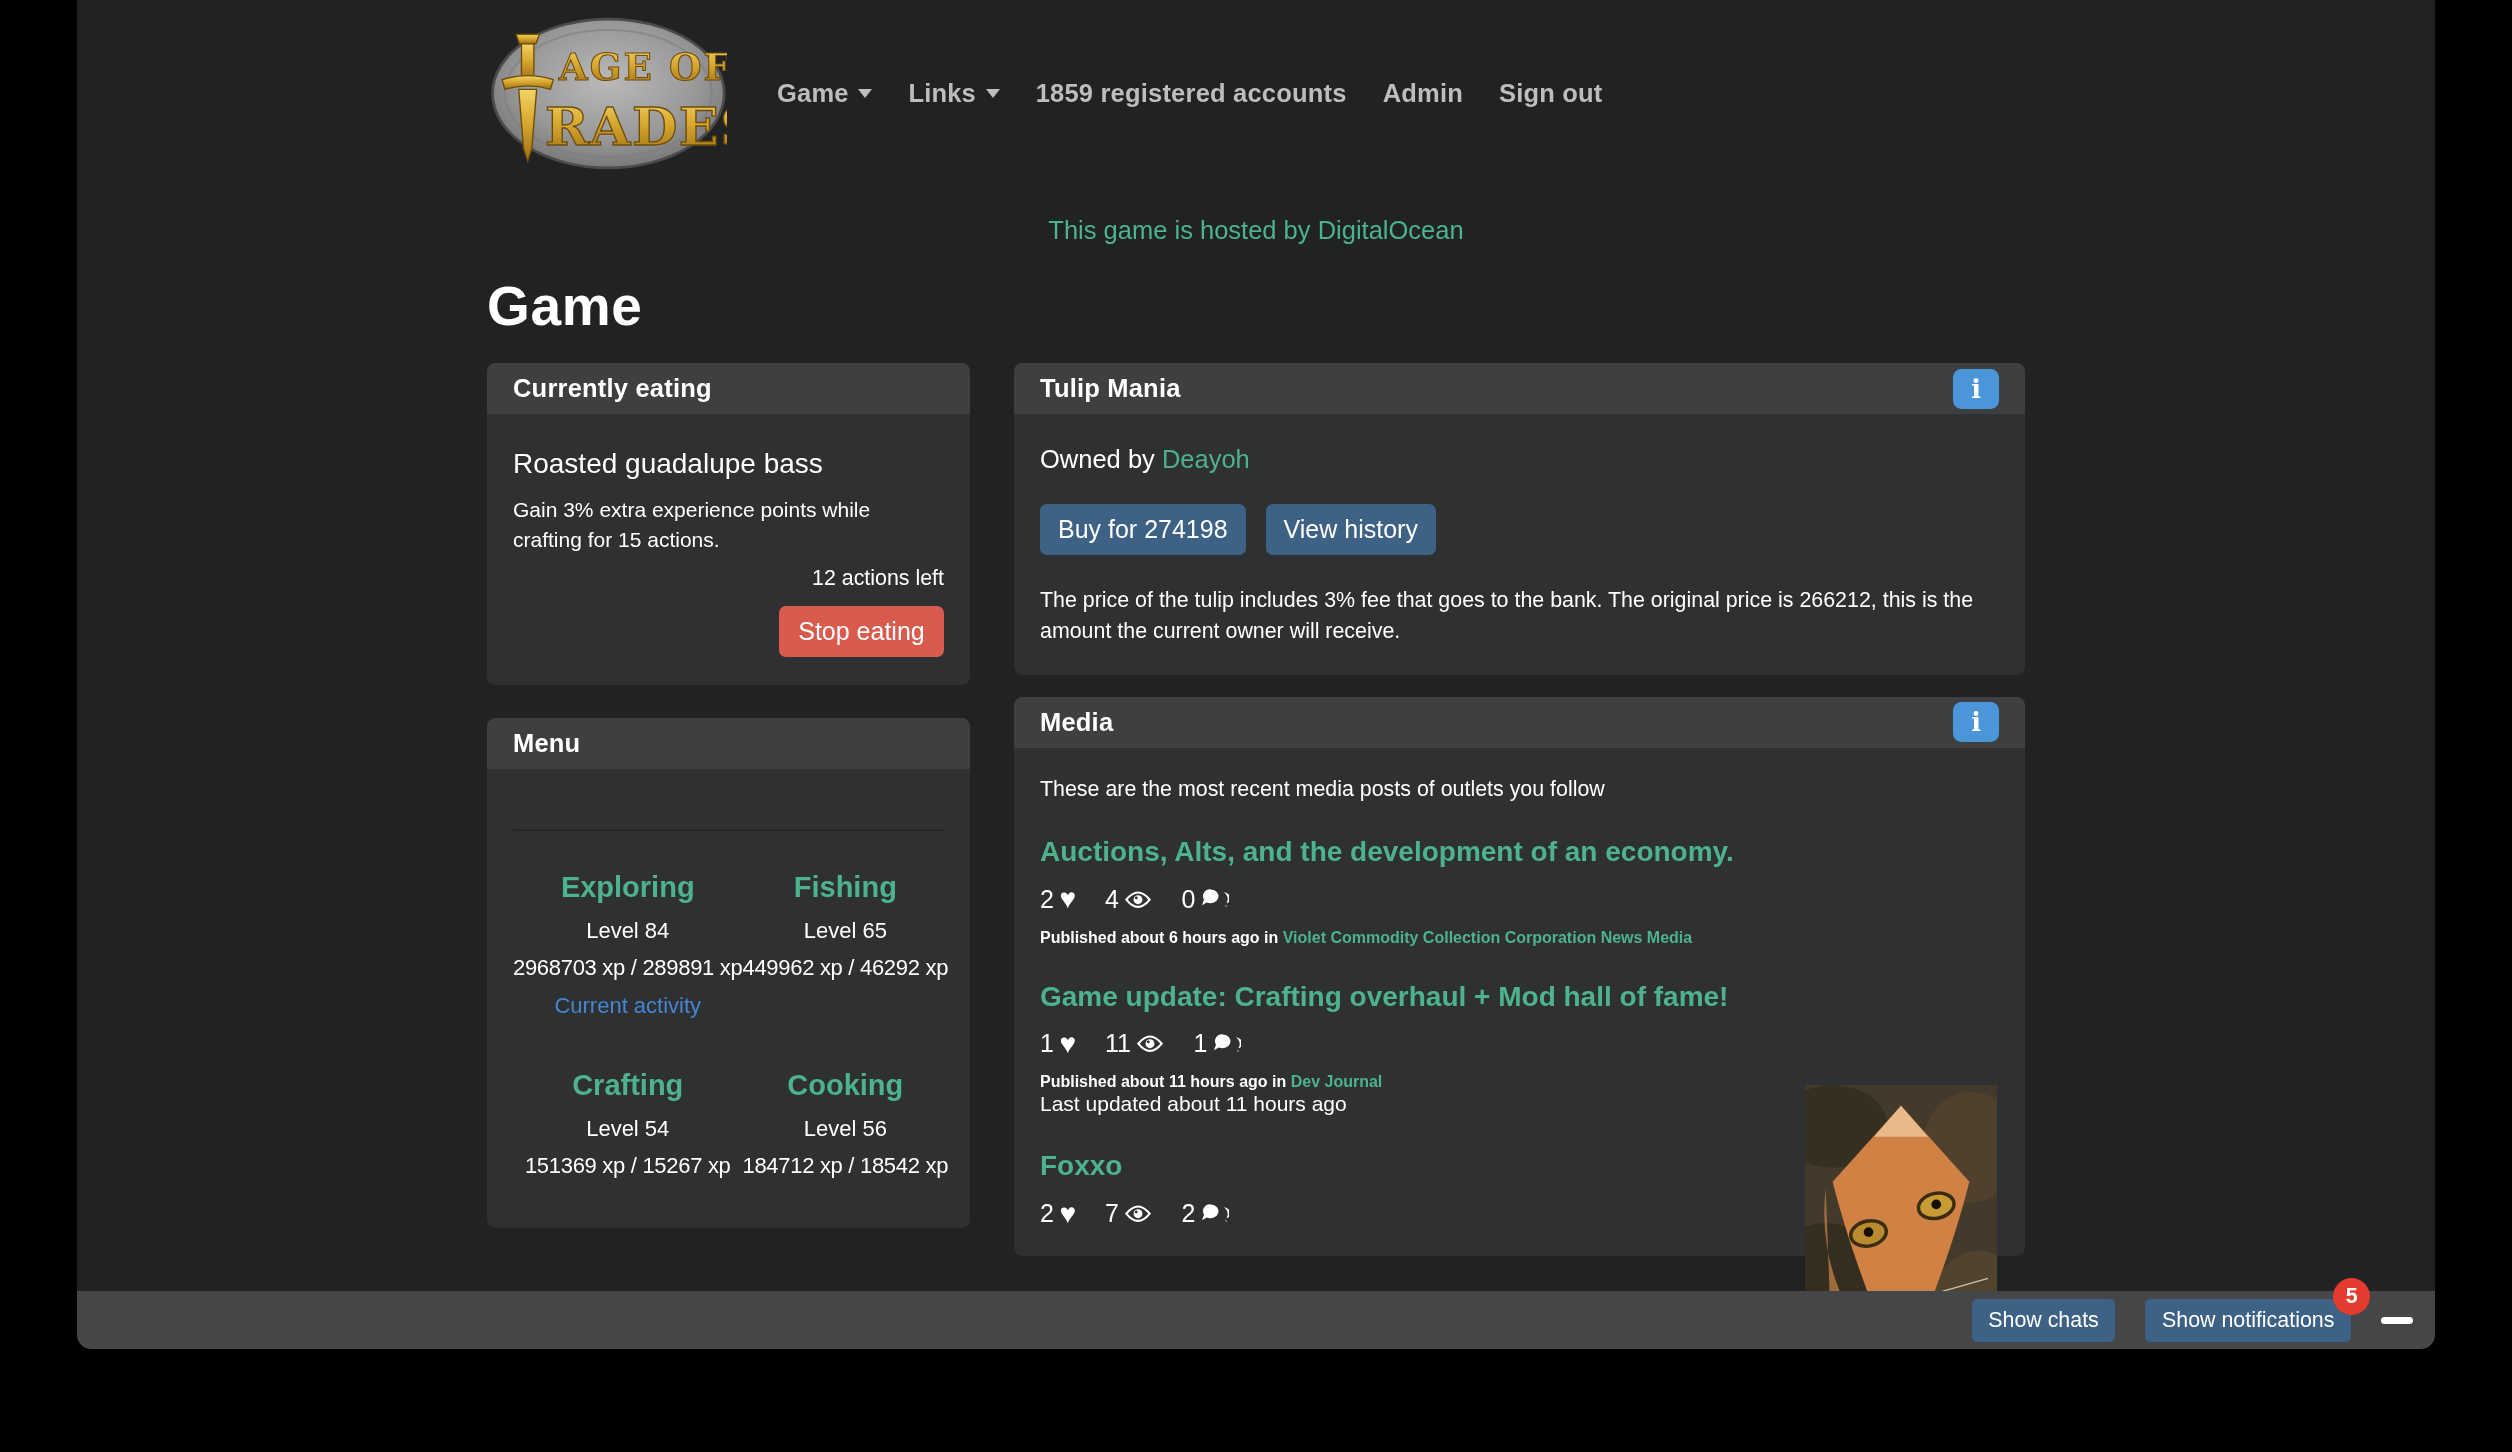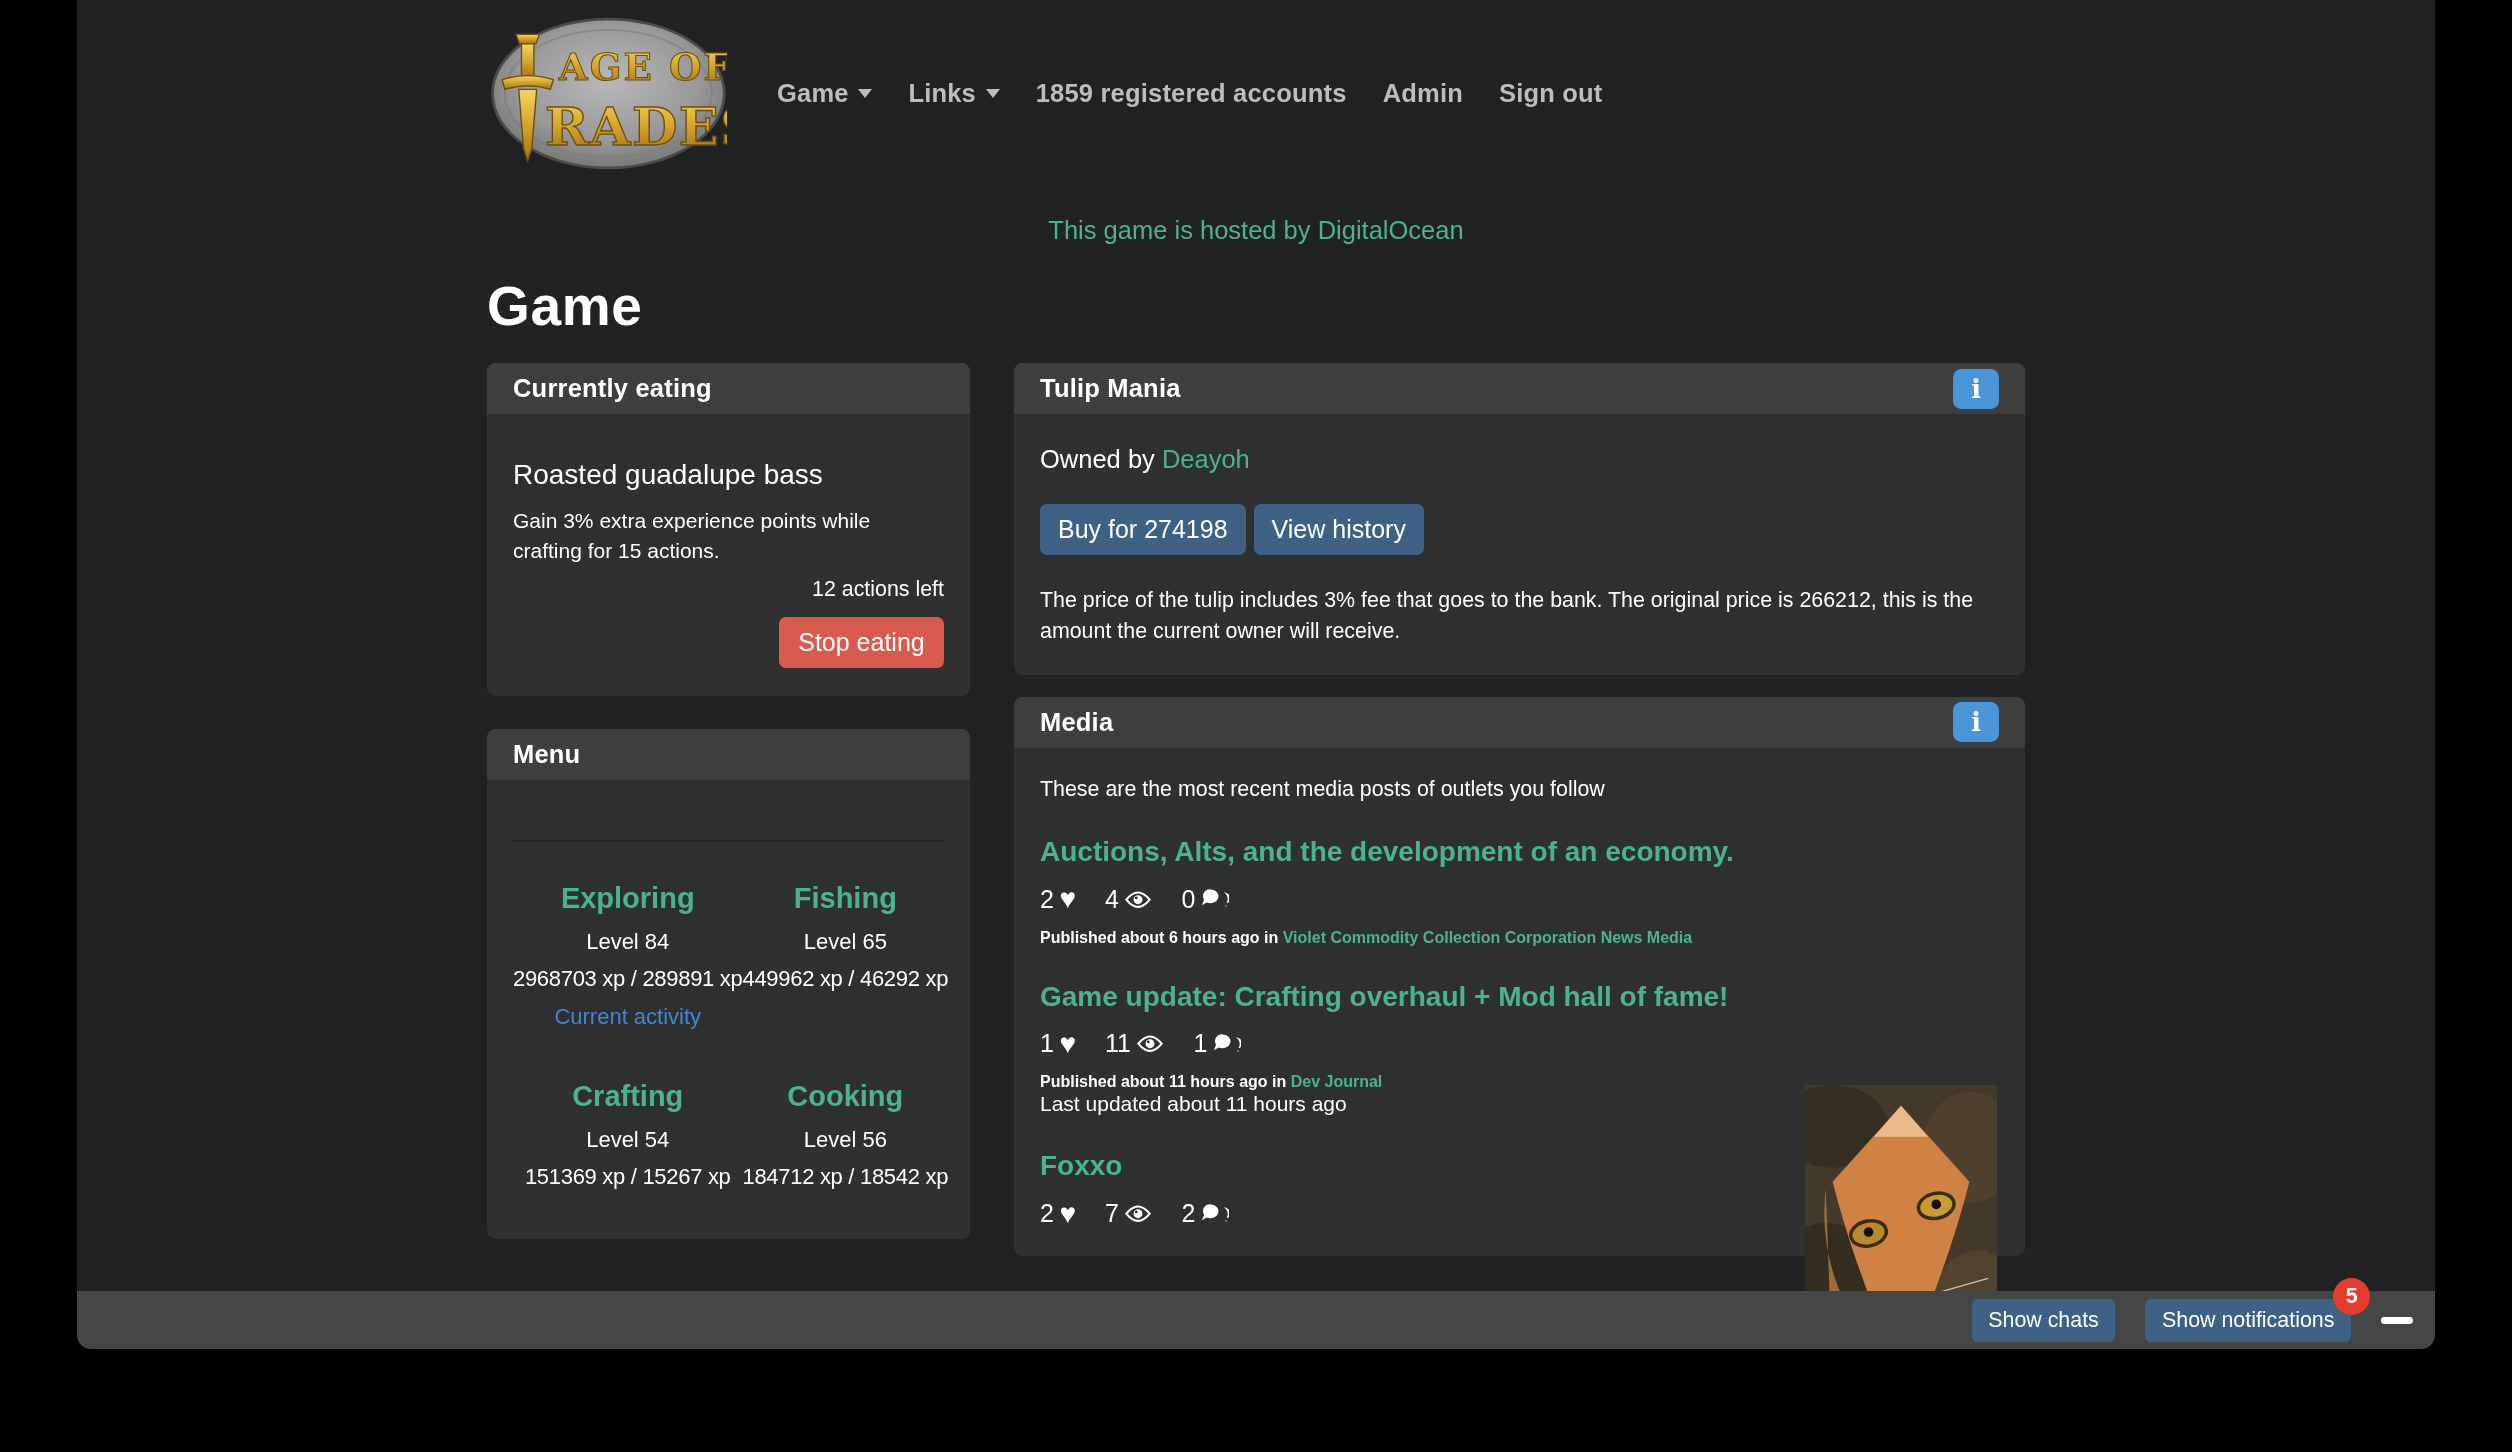"Roasted guadalupe bass" .food-name { margin-top: 17px -> 6px }
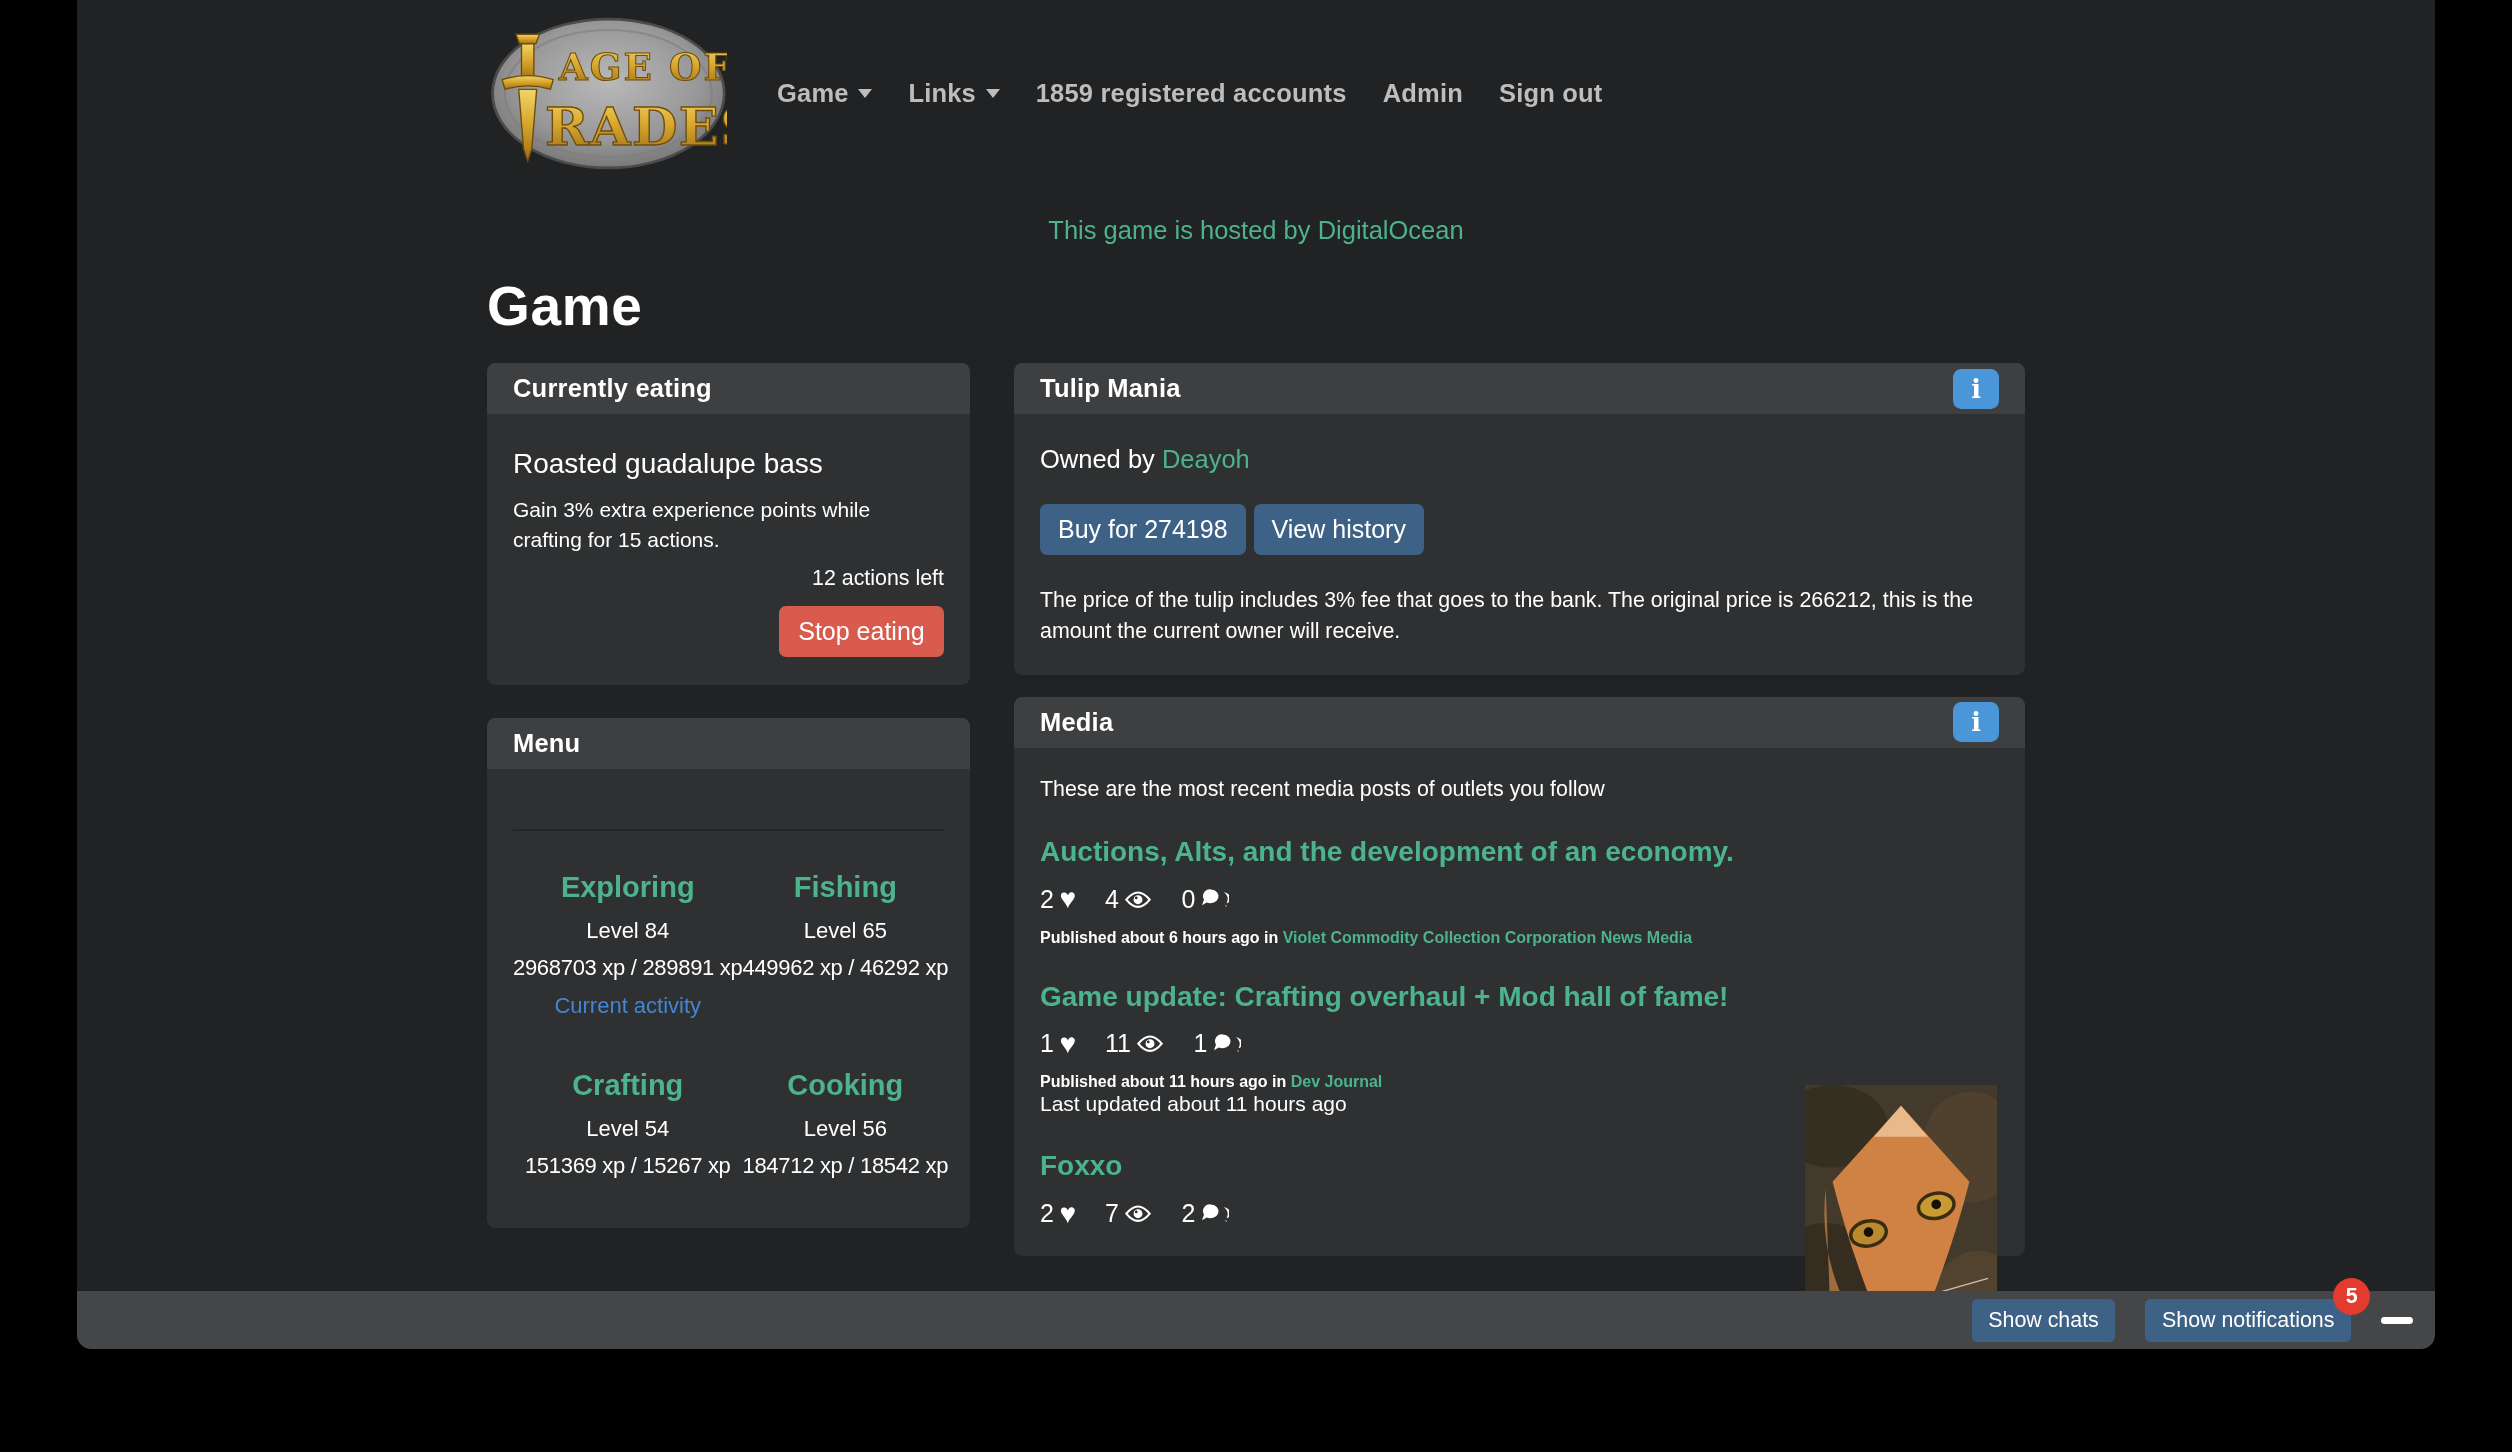"Buy for 274198" .btn-row { gap: 8px -> 20px }
